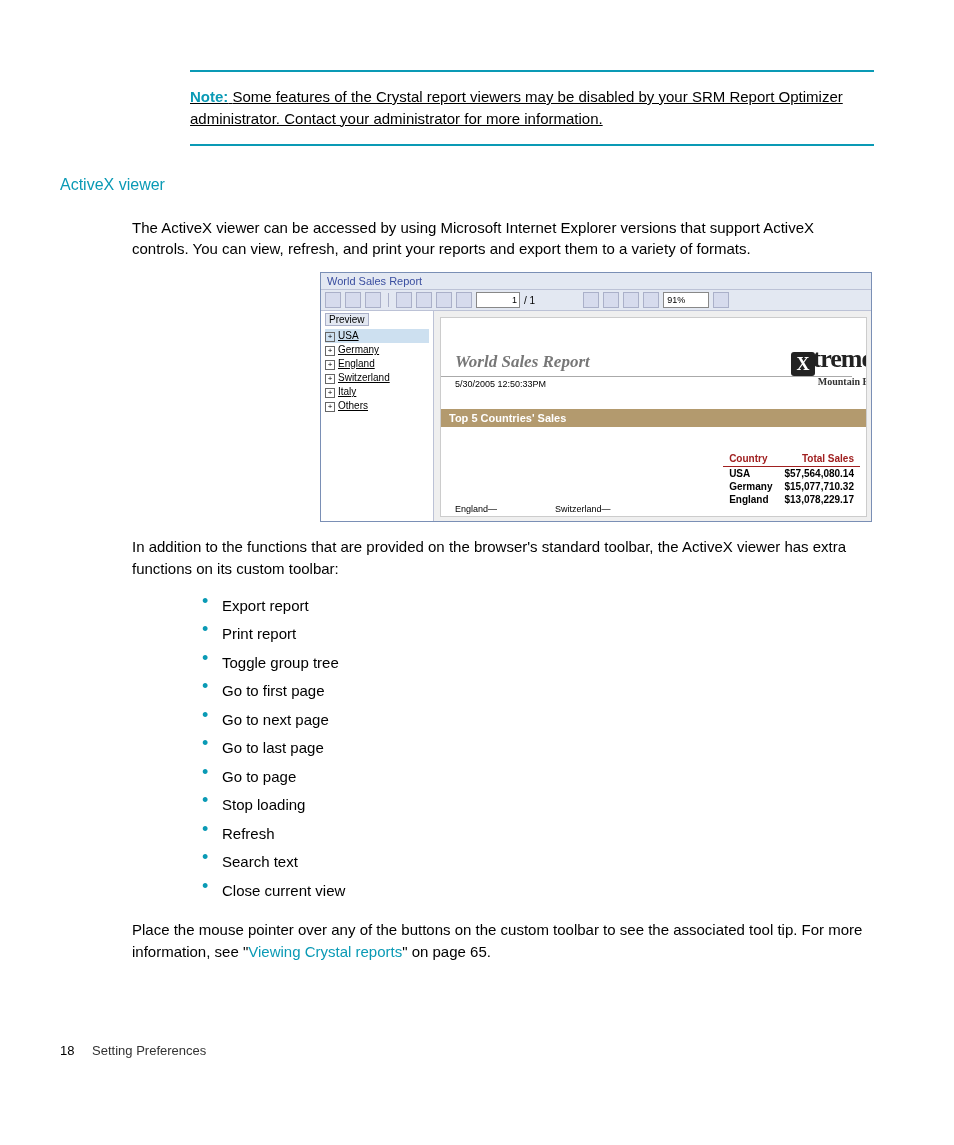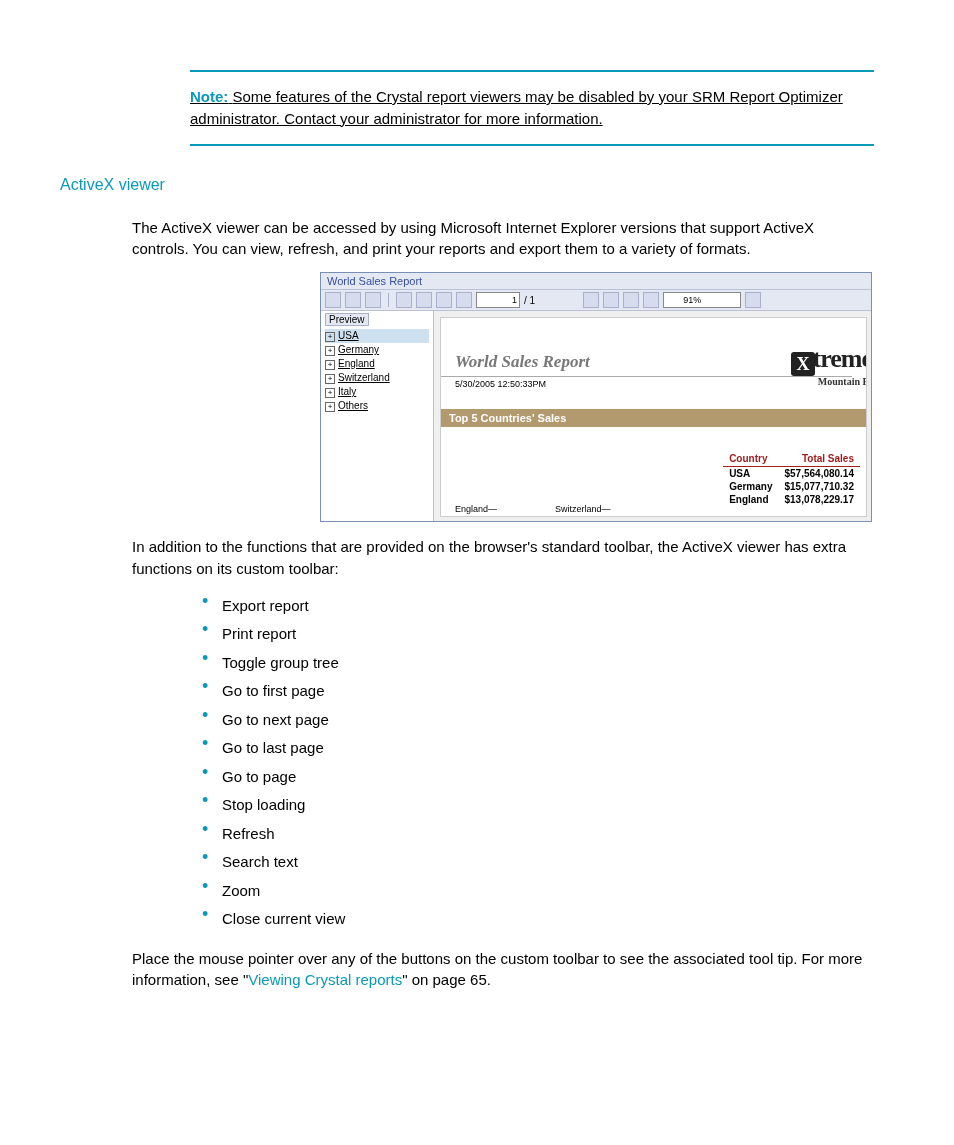"91%" .zoom-box { padding: 0 19px -> 0 3px }
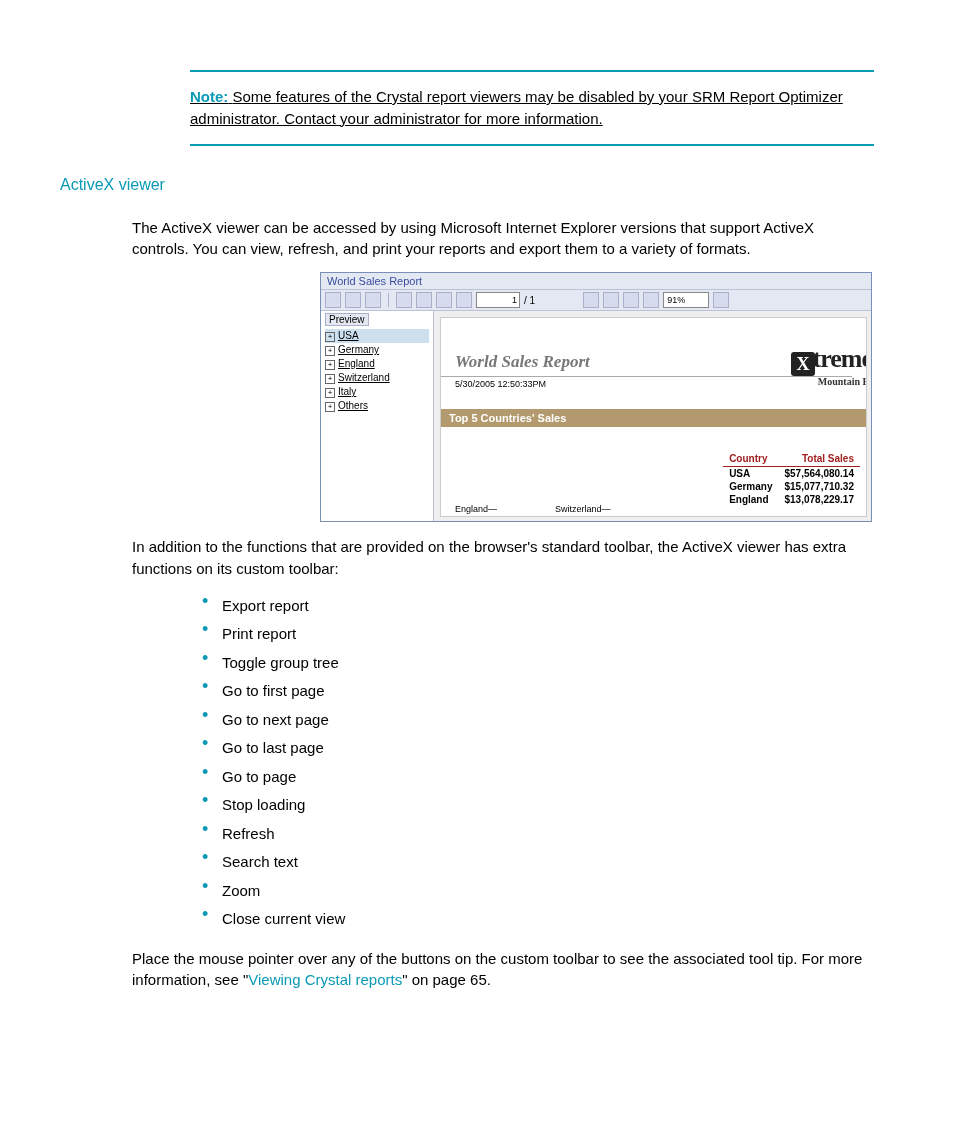"Zoom" li { html: <li>Zoom</li> -> none }
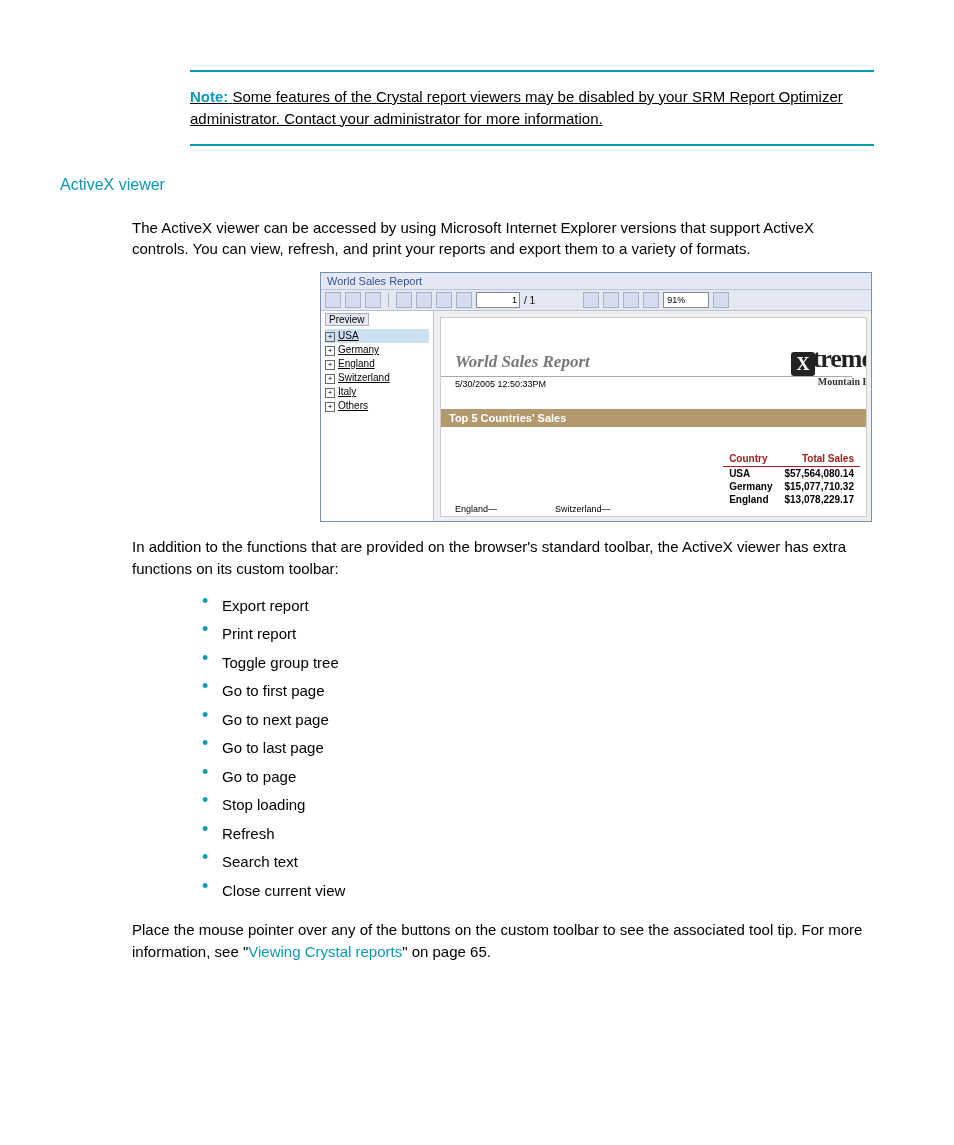"18 Setting Preferences" div.footer { html: none -> <div> <span>18</span> <span>Setting Preferences</span> </div> }
